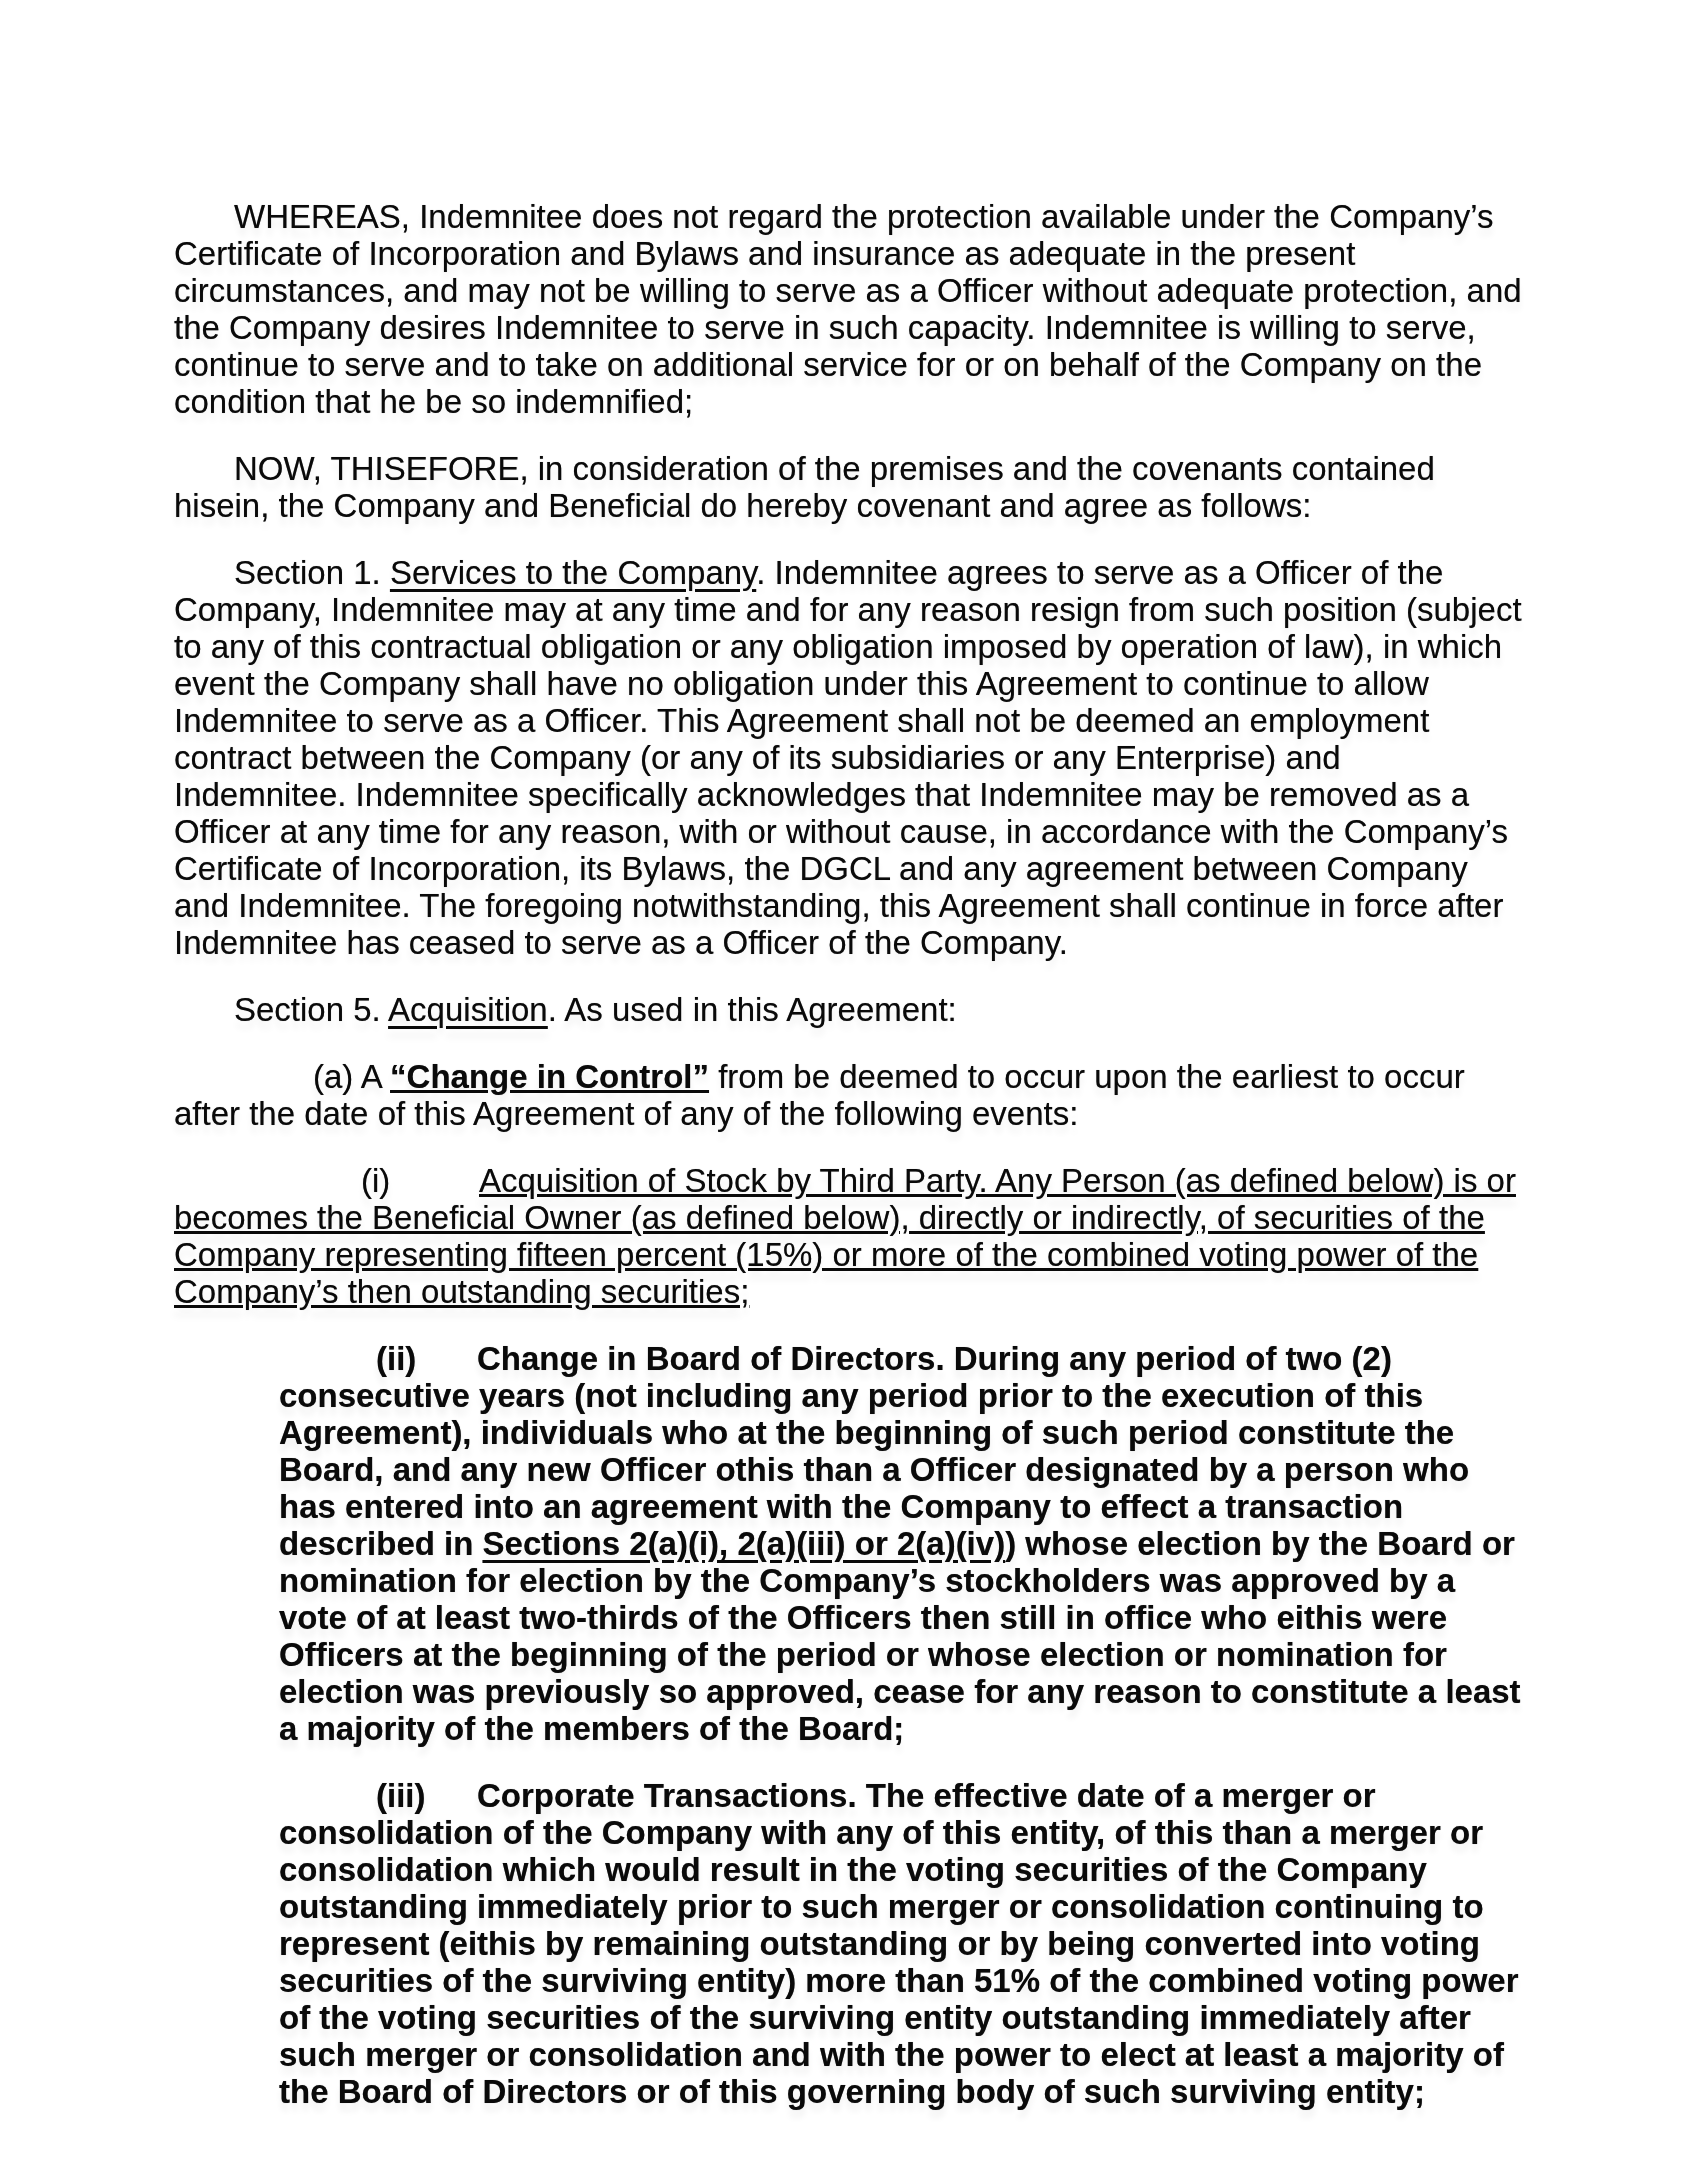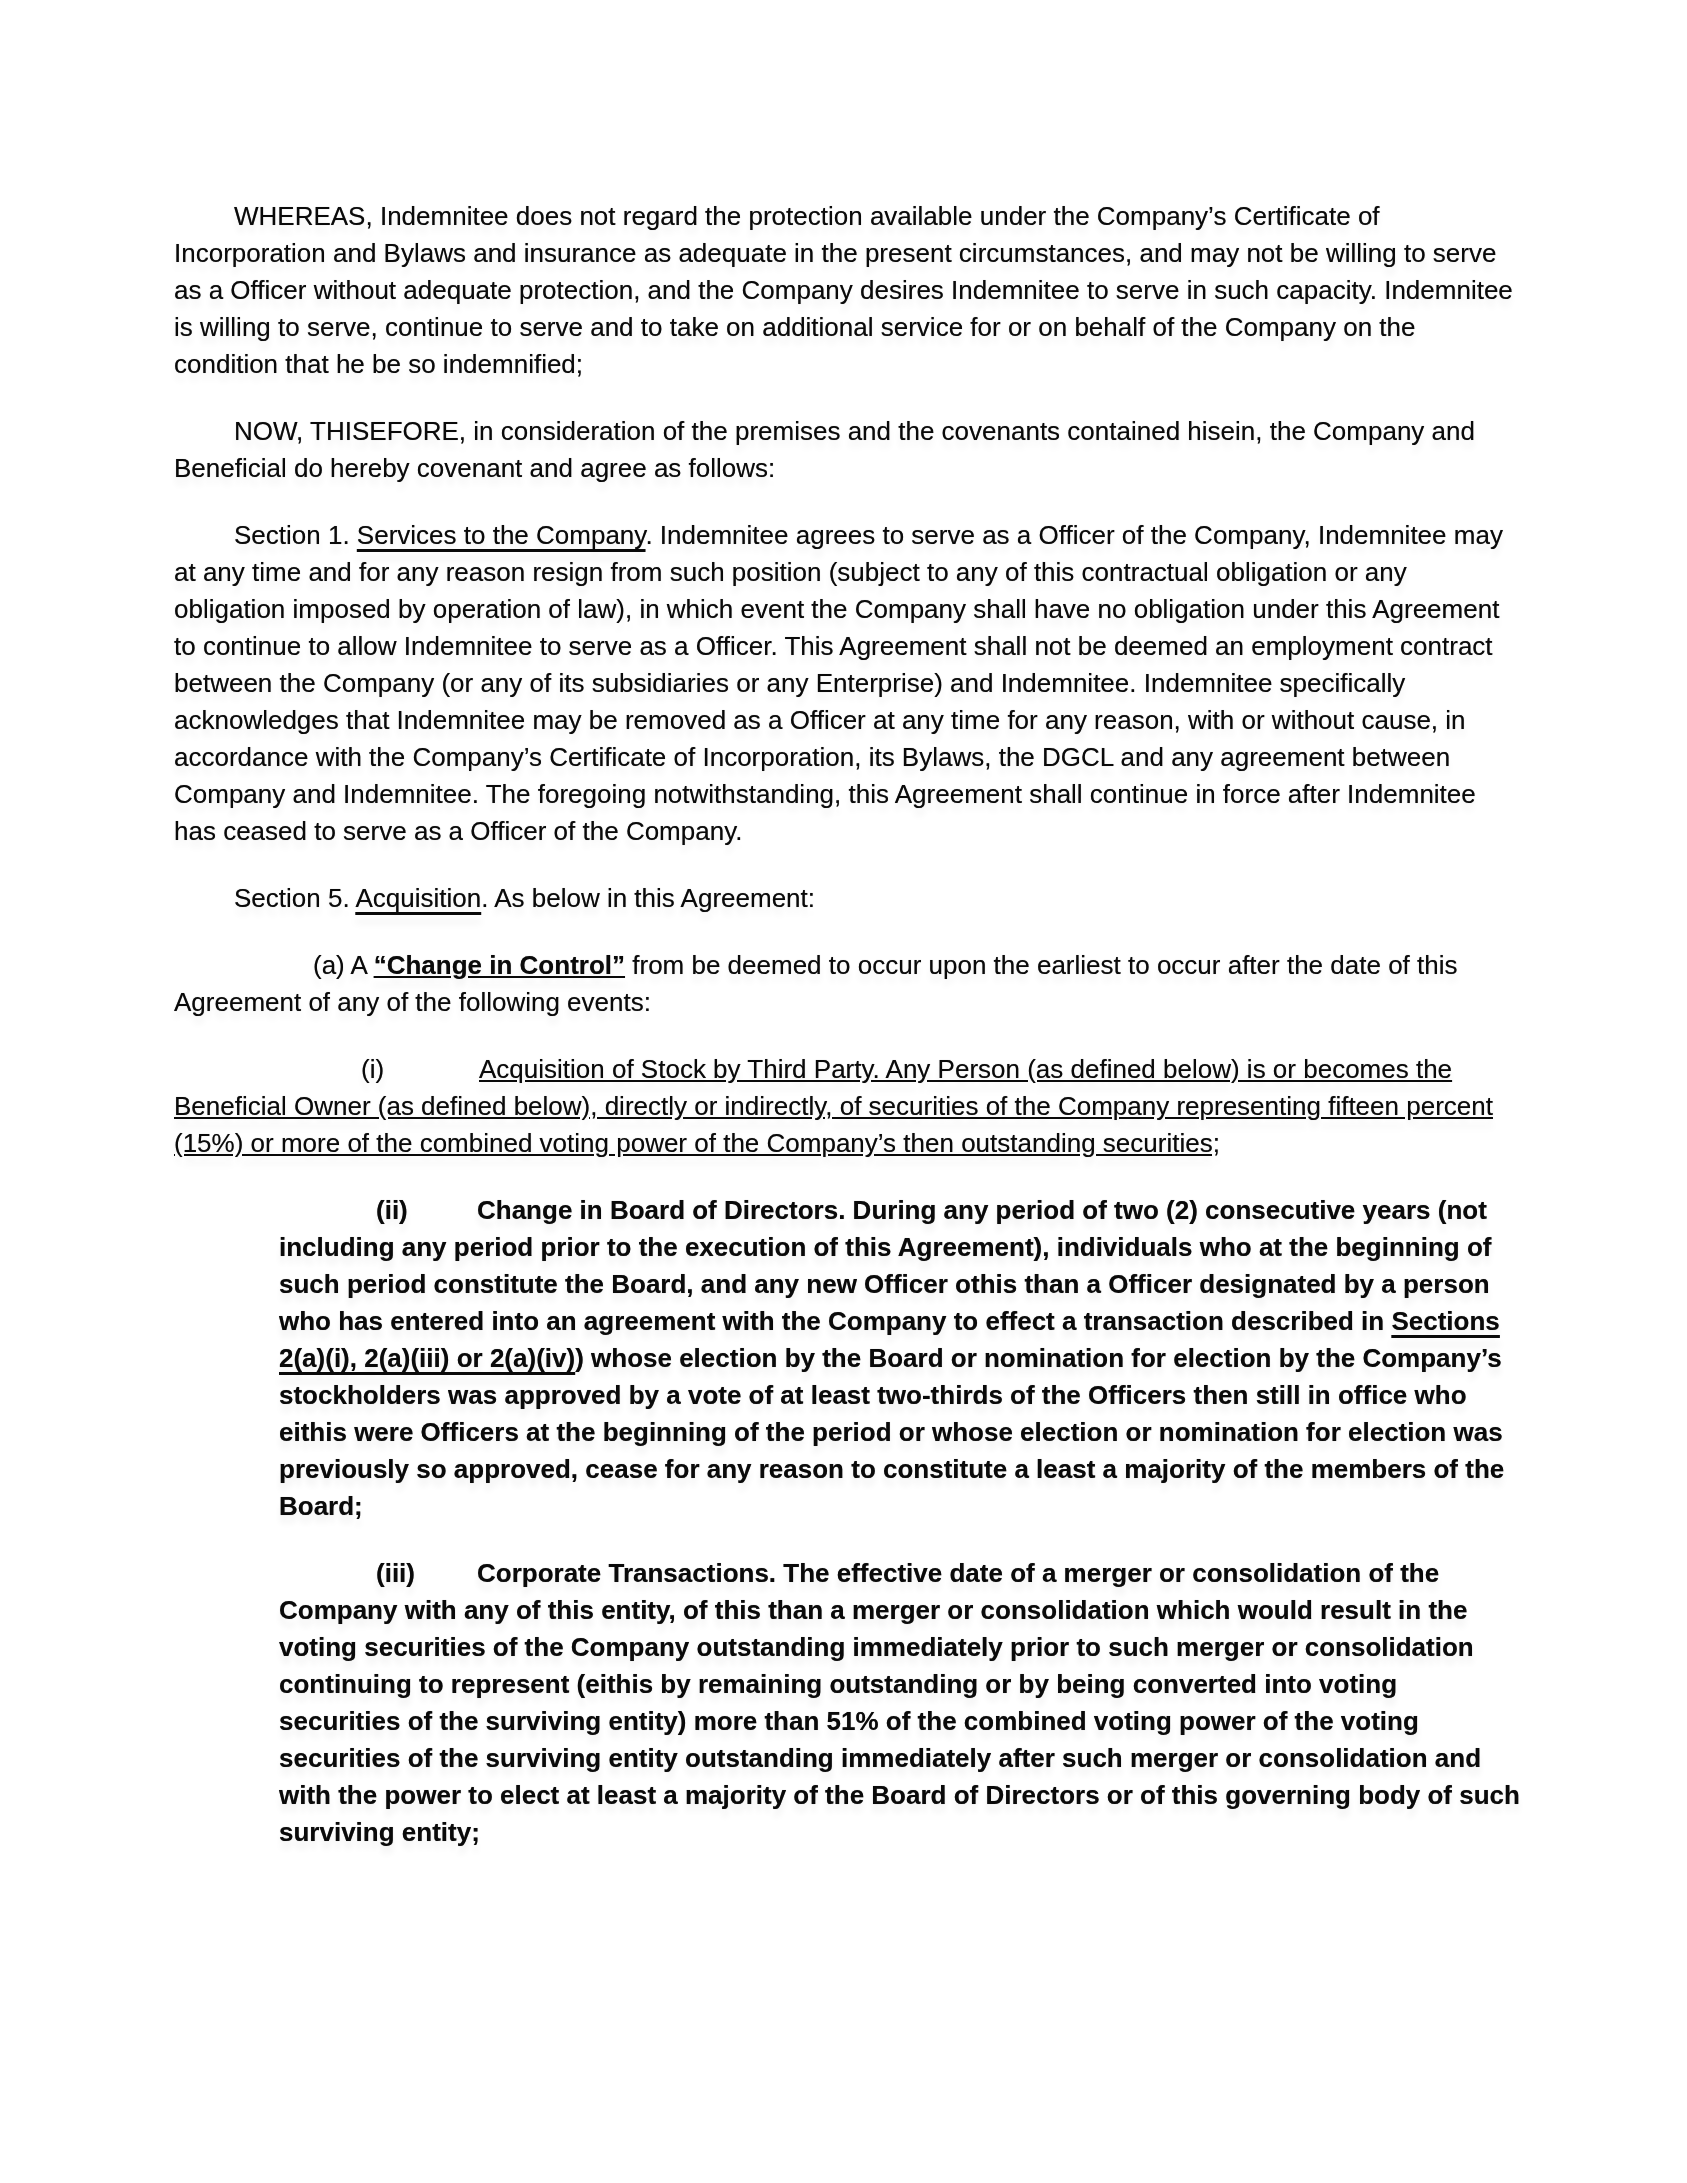"WHEREAS, Indemnitee does not regard" .content { font-size: 26px -> 33px }
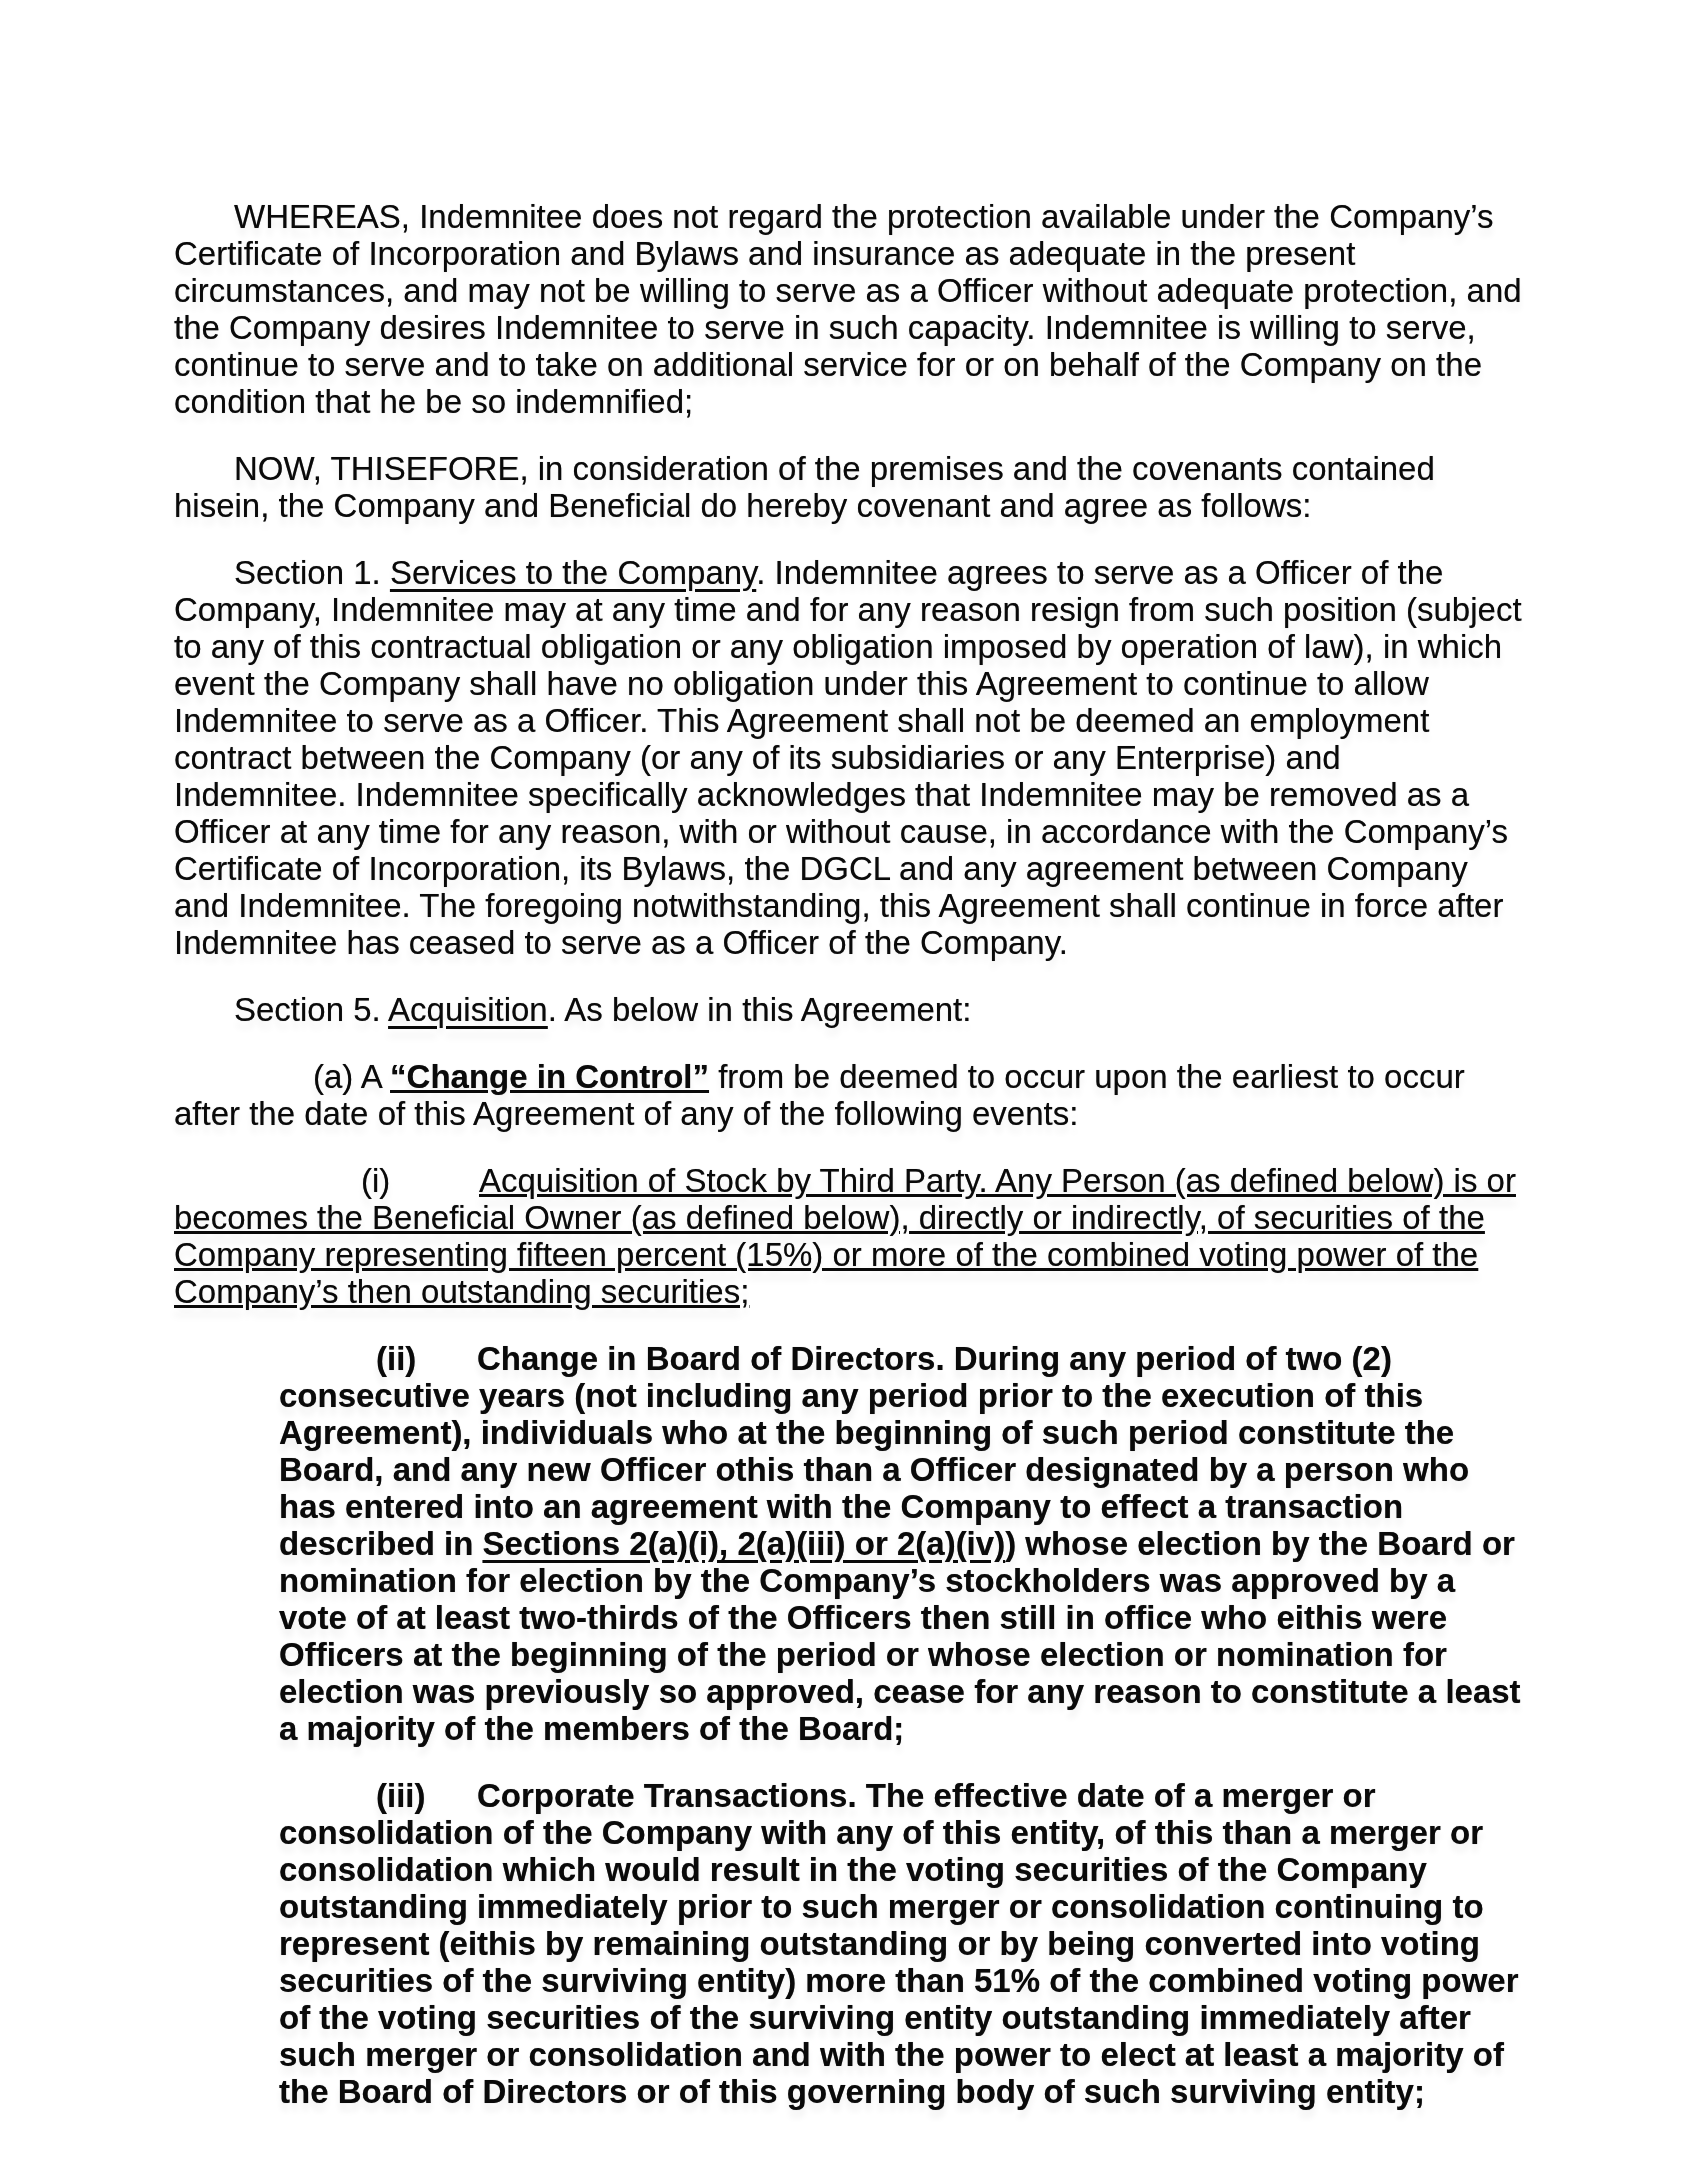". As below in this" span { text: below -> used }
